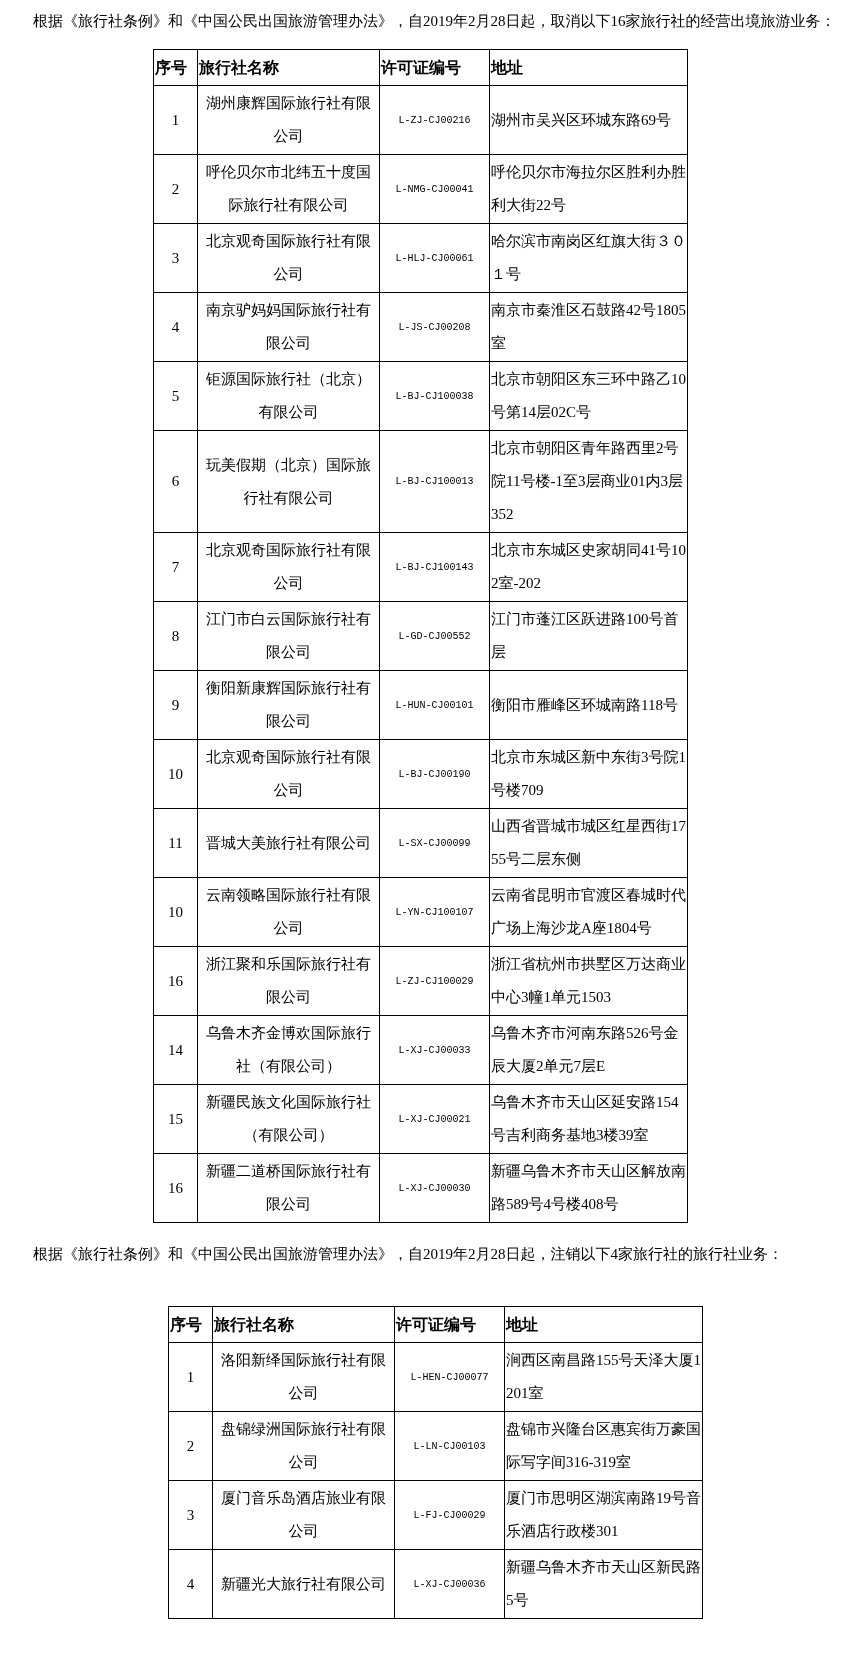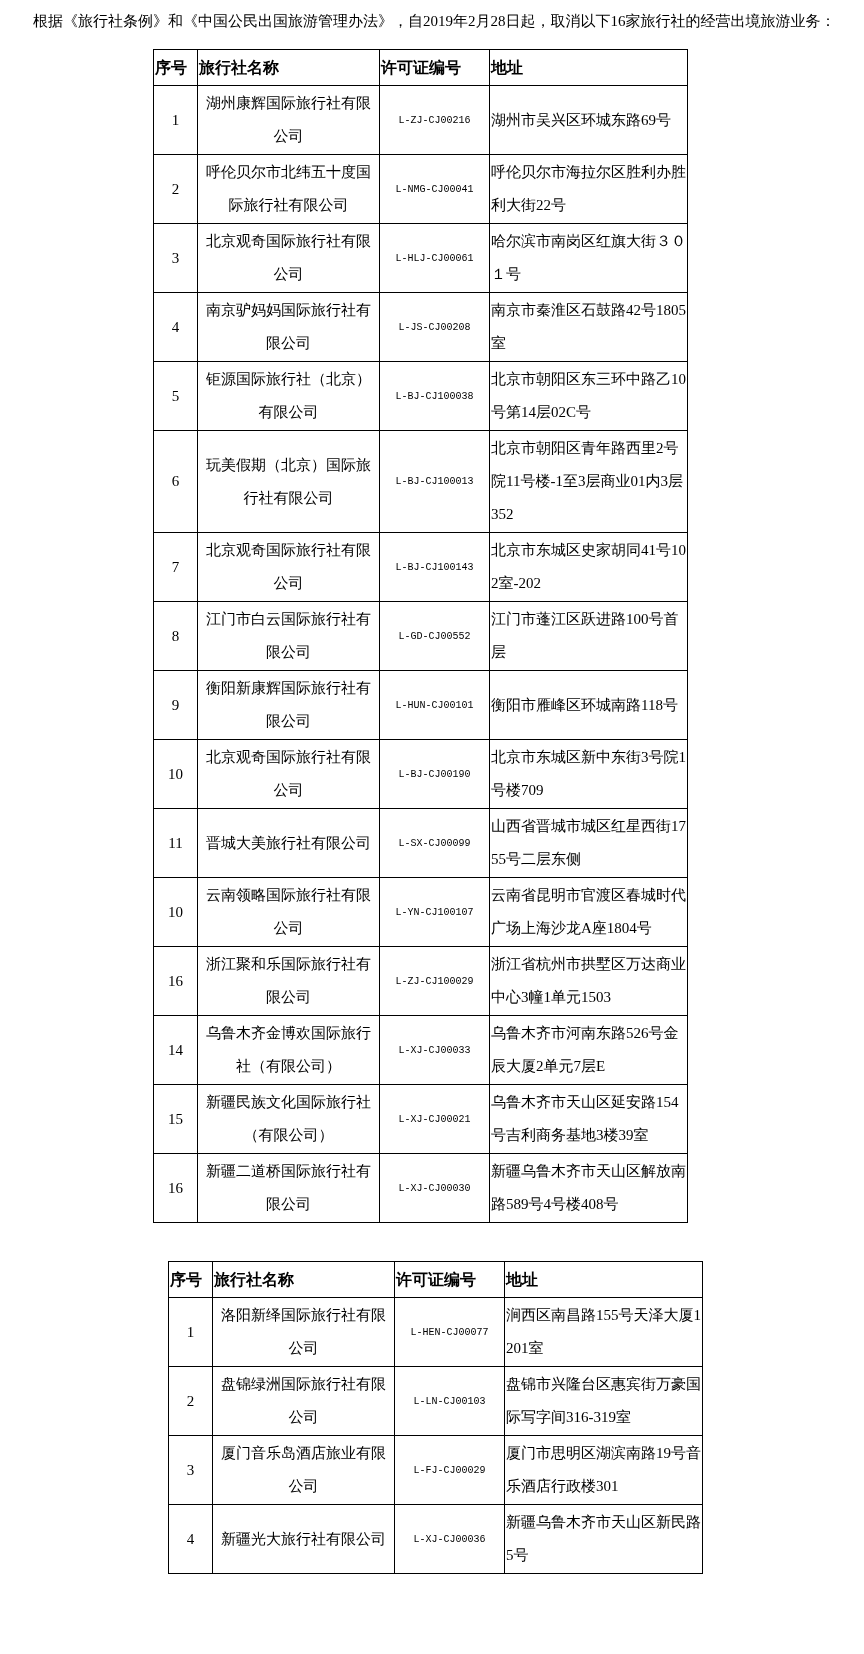"根据《旅行社条例》和《中国公民出国旅游管理办法》，自2019年2月28日起，注销" p.para { html: none -> <p>根据《旅行社条例》和《中国公民出国旅游管理办法》，自2019年2月28日起，注销以下4家旅行社的旅行社业务：</p> }
